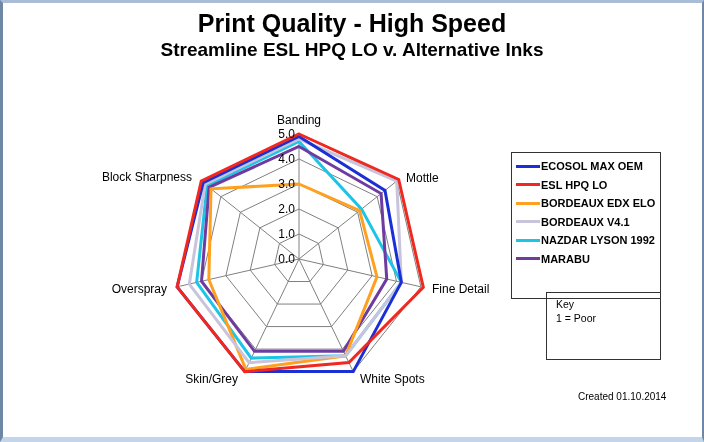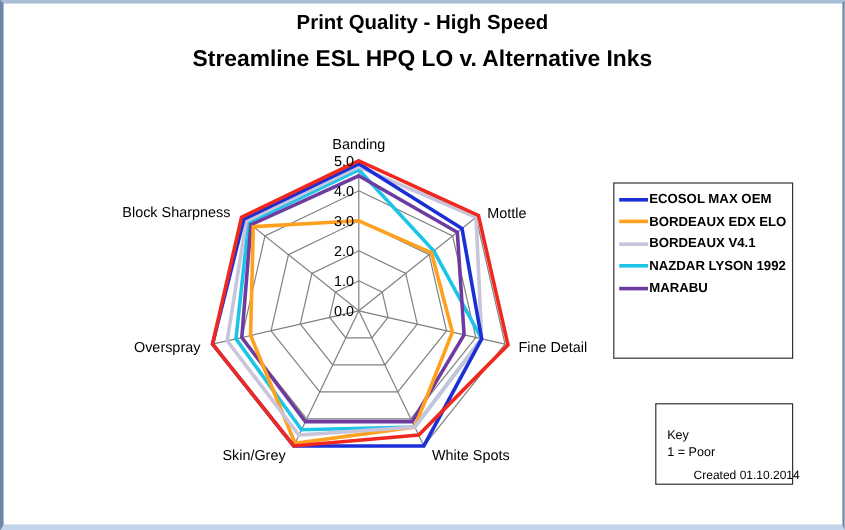"Print Quality - High Speed" .t1 { font-size: 17px -> 25px }
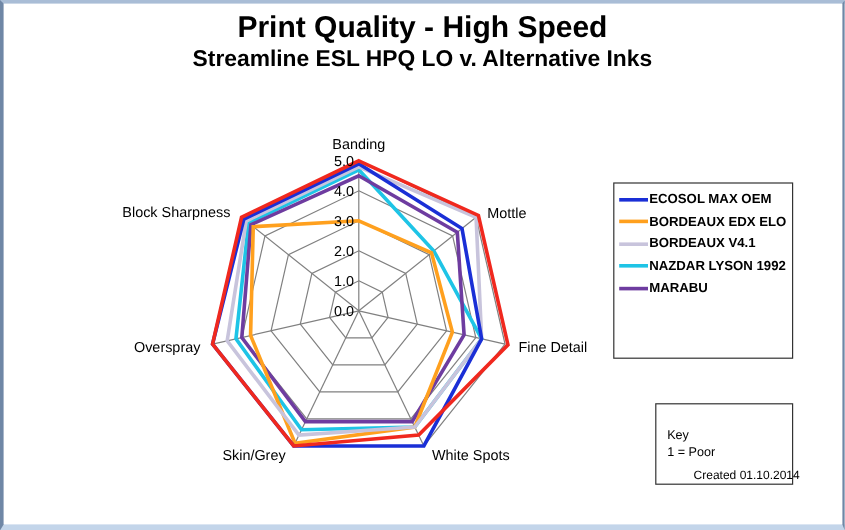"ESL HPQ LO" div.legend-item { html: none -> <div> <span></span> <span>ESL HPQ LO</span> </div> }
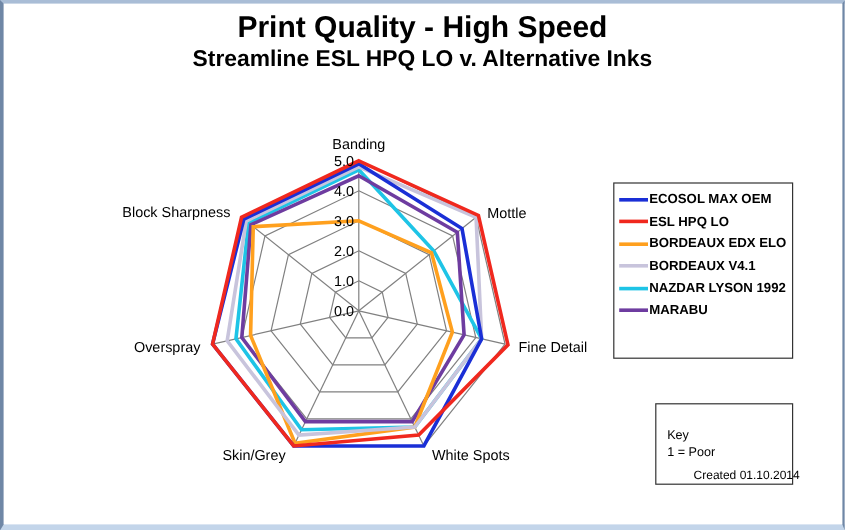"Key" .keybox { margin-top: 44px -> none; padding: 20px 0 0 9px -> 5px 0 0 9px }
